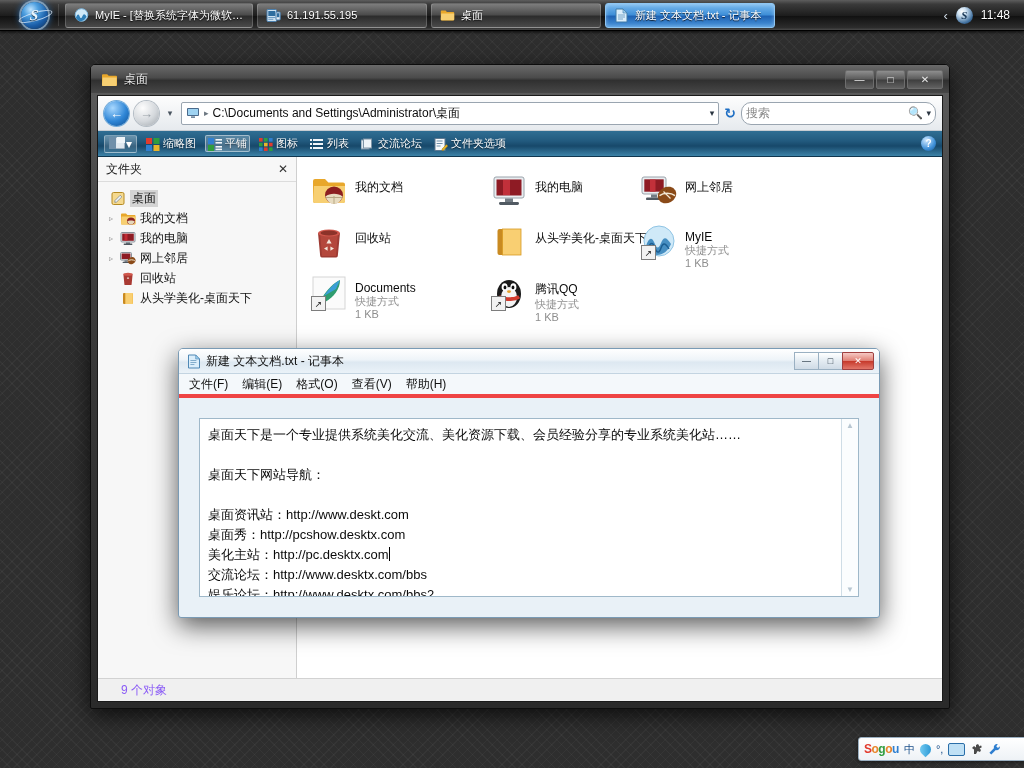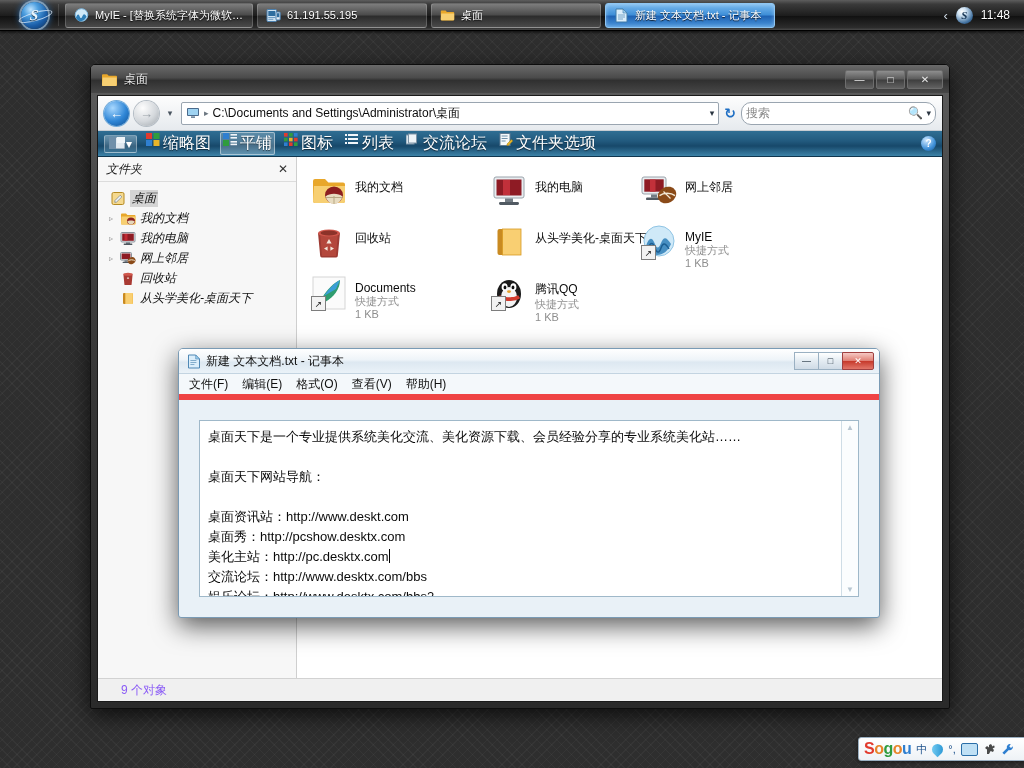"缩略图" .tb-item { align-items: flex-start -> flex-end; font-size: 16px -> 11px }
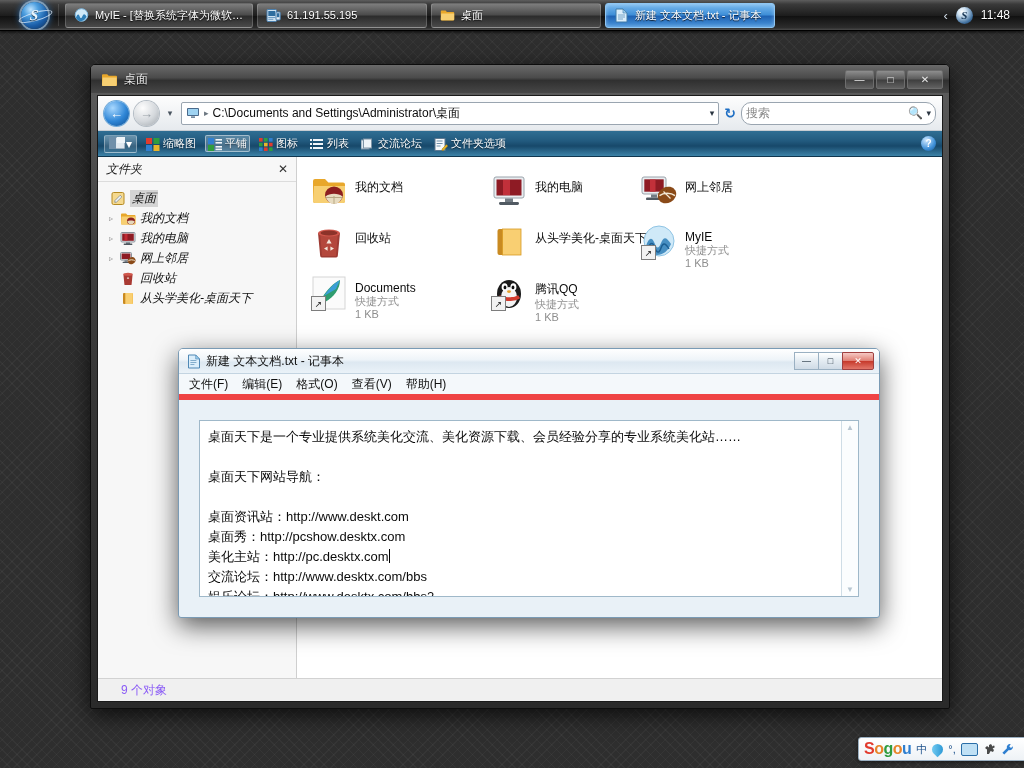"文件夹" #sidepanel { font-style: italic -> none }
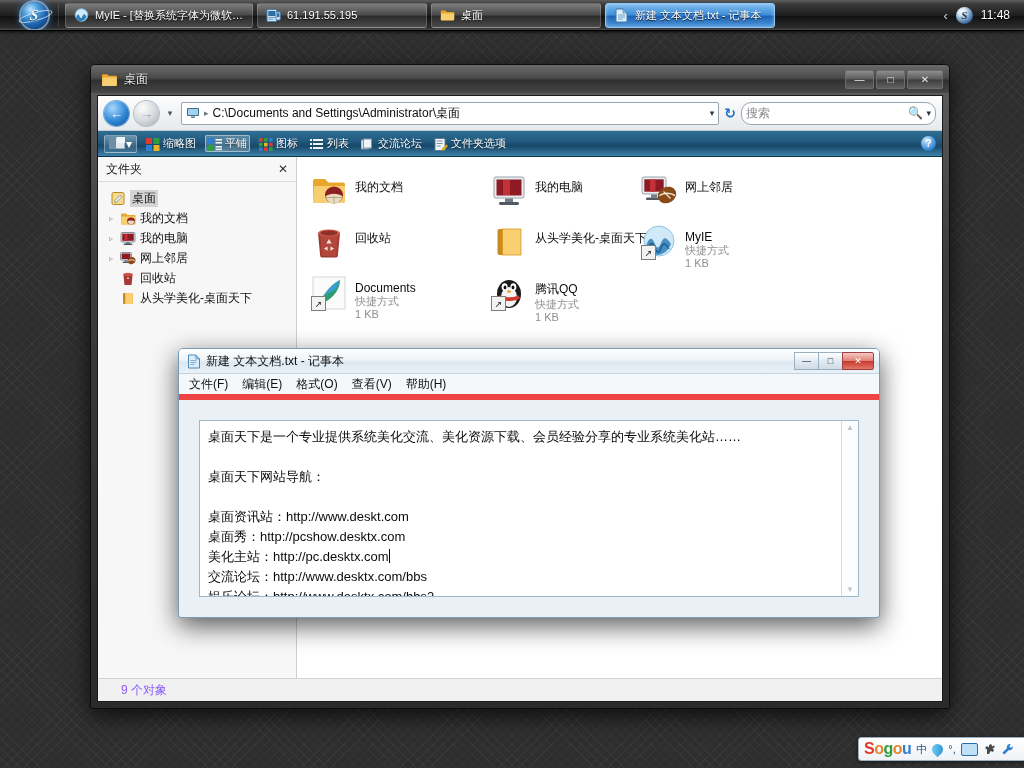"文件(F)" #np-menubar { border-bottom: 6px solid #ef4444 -> 4px solid #ef4444 }
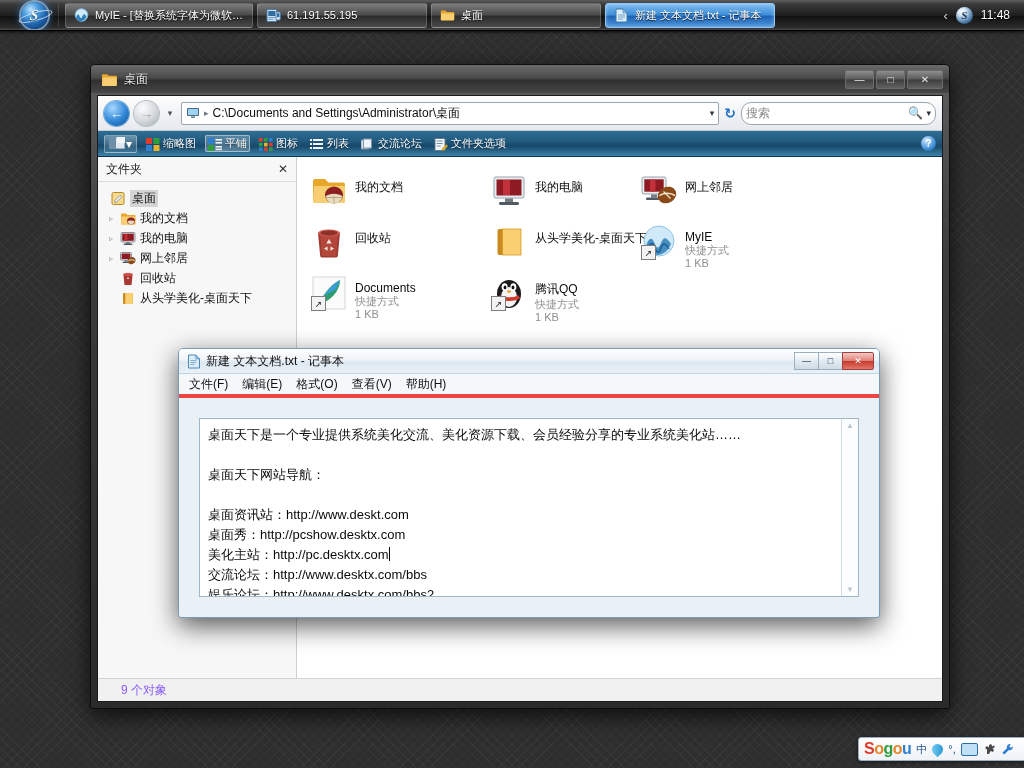"Sogou" #imebar .sogou { font-size: 16px -> 12px }
